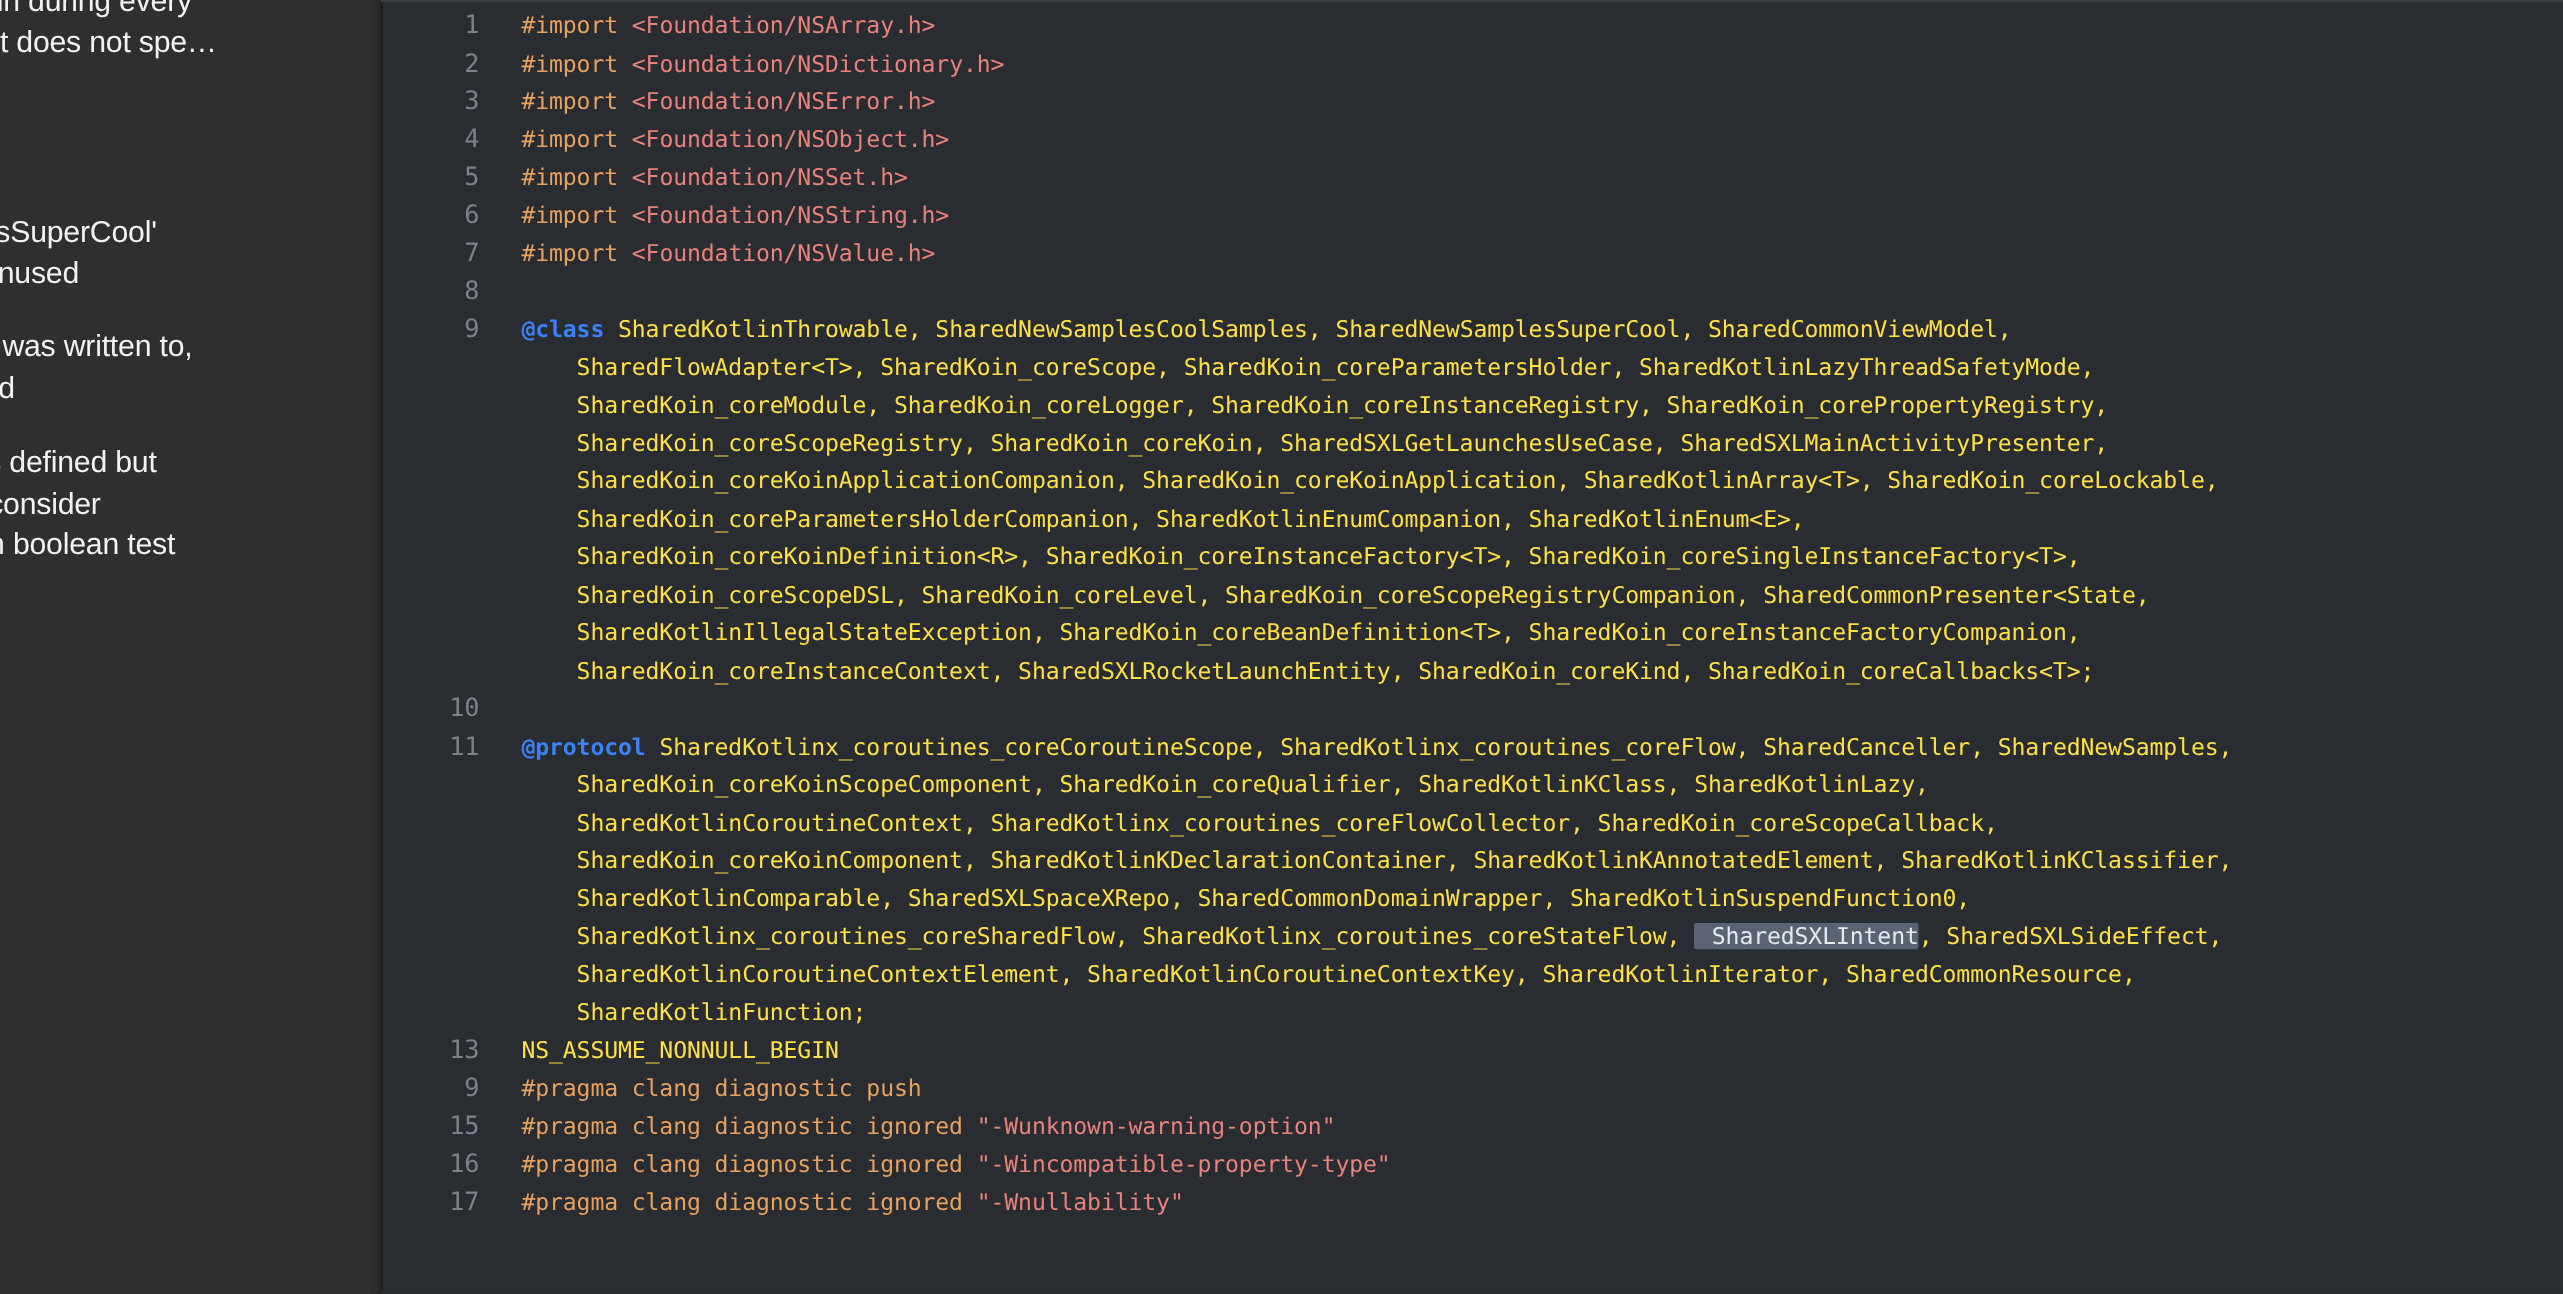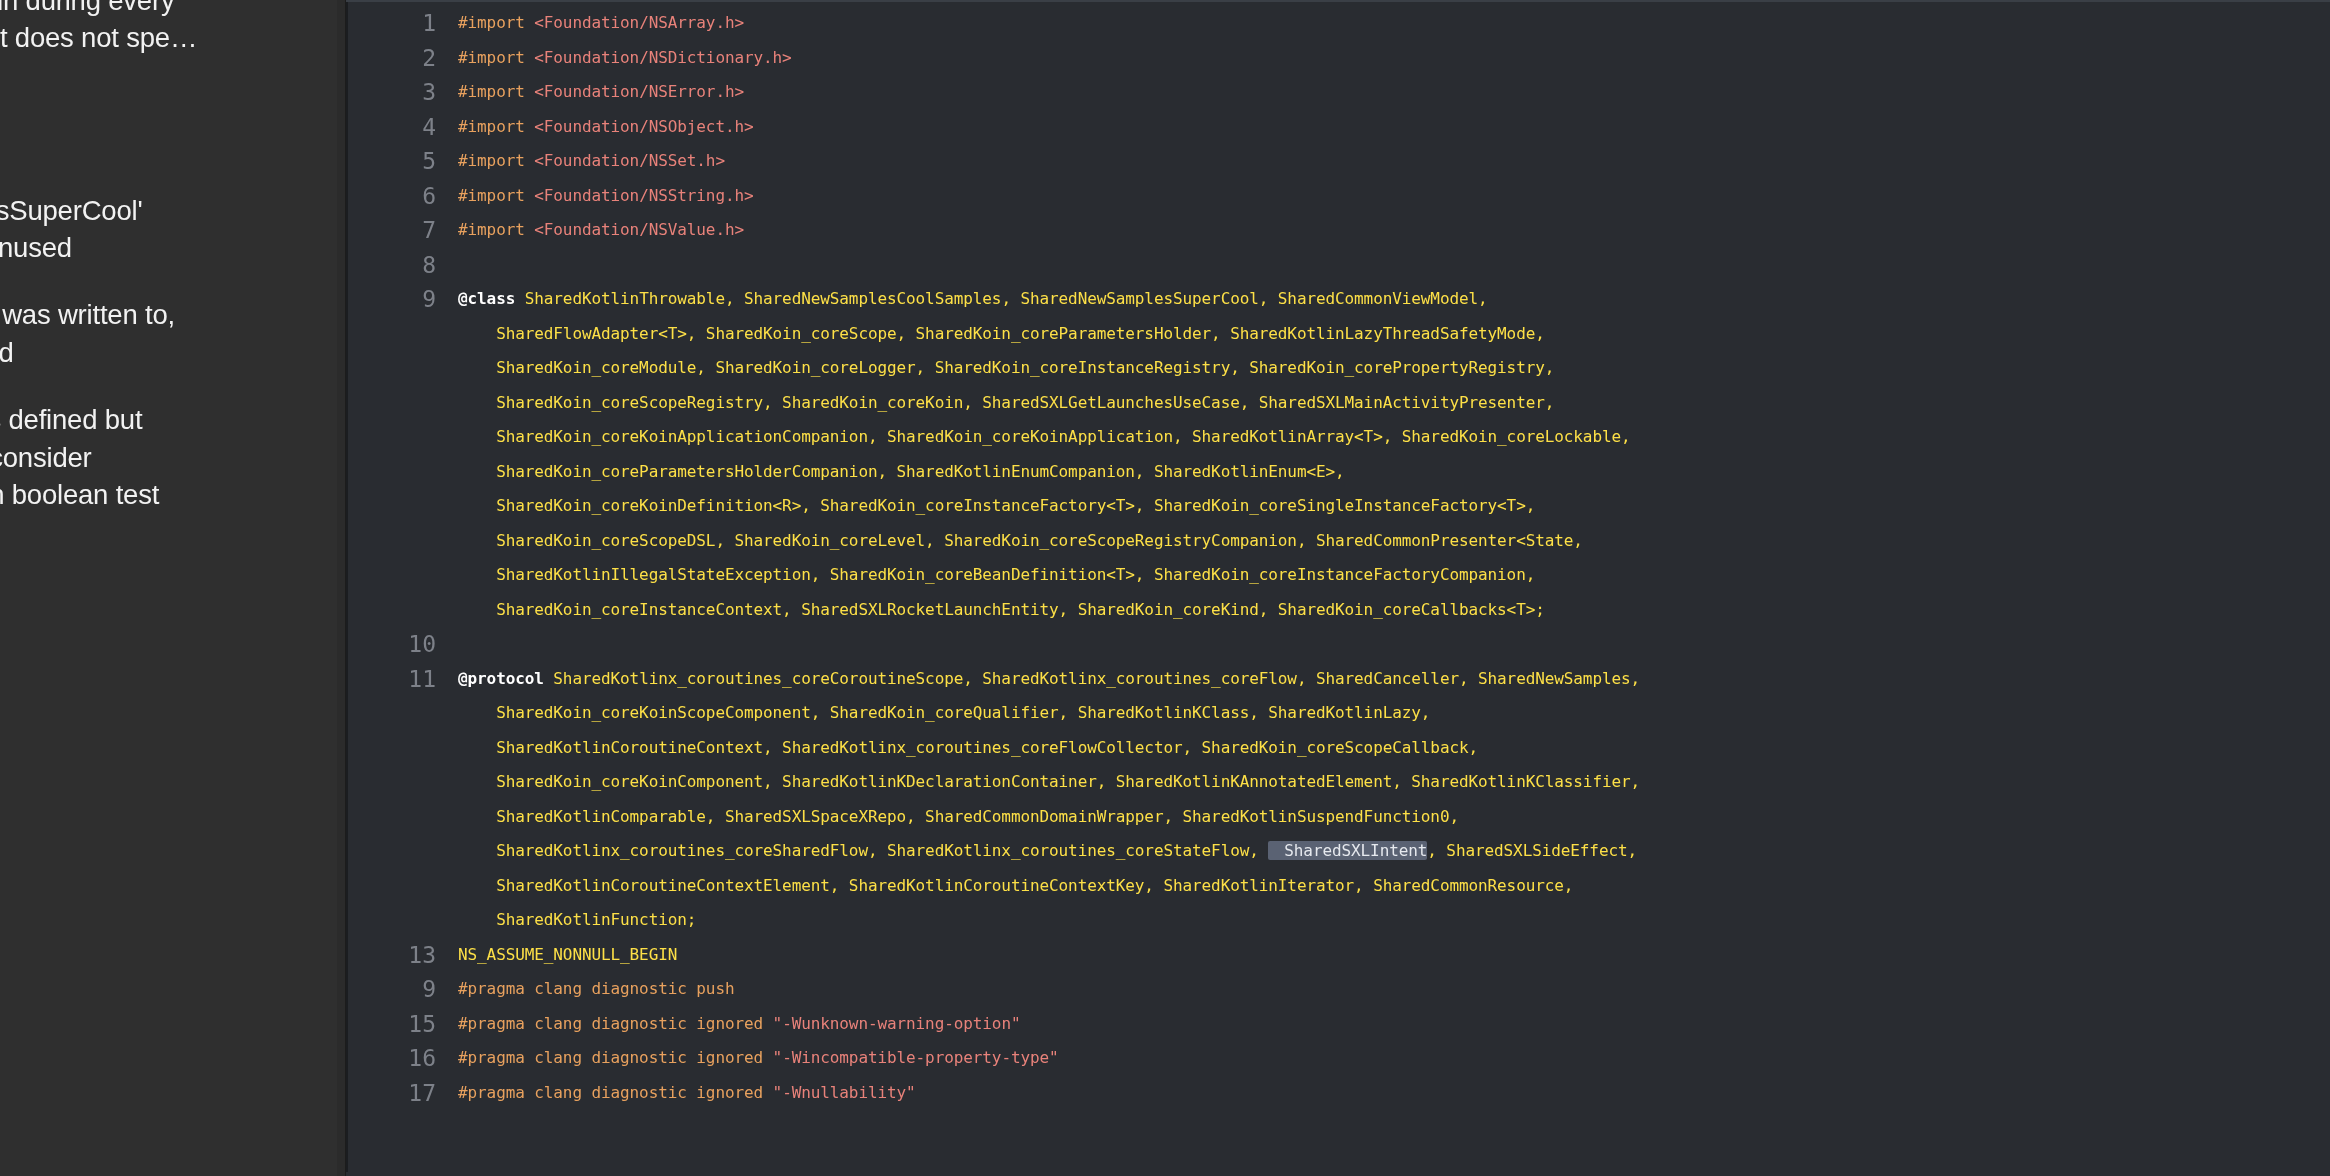"#import <Foundation/NSArray.h>" .code { font-size: 16px -> 21px; margin-left: none -> 16px }
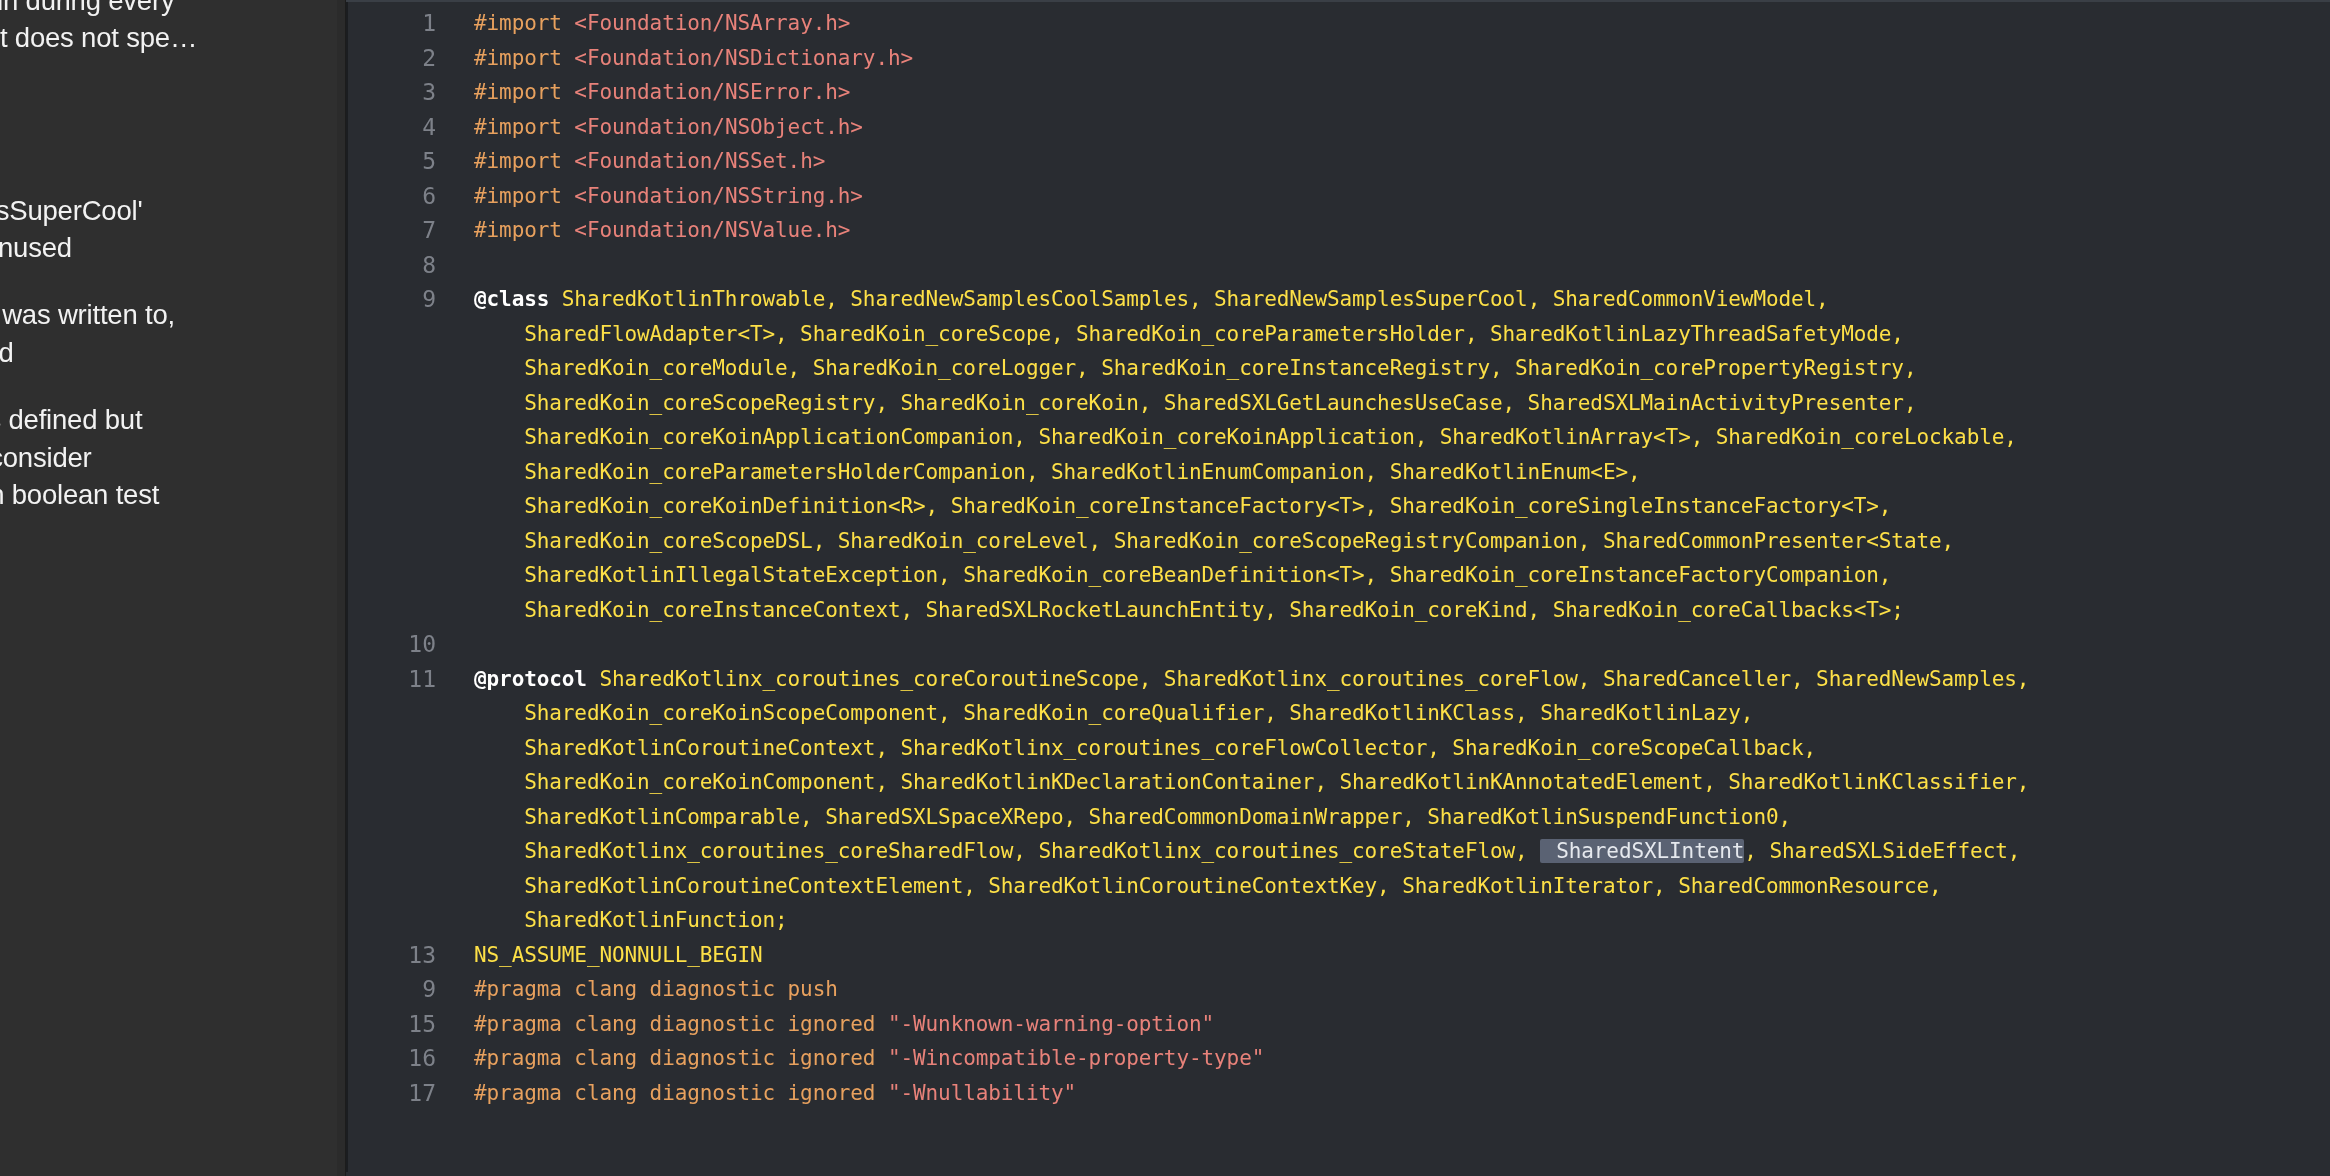"@class" .t-kw { color: #ffffff -> #3b82f6 }
